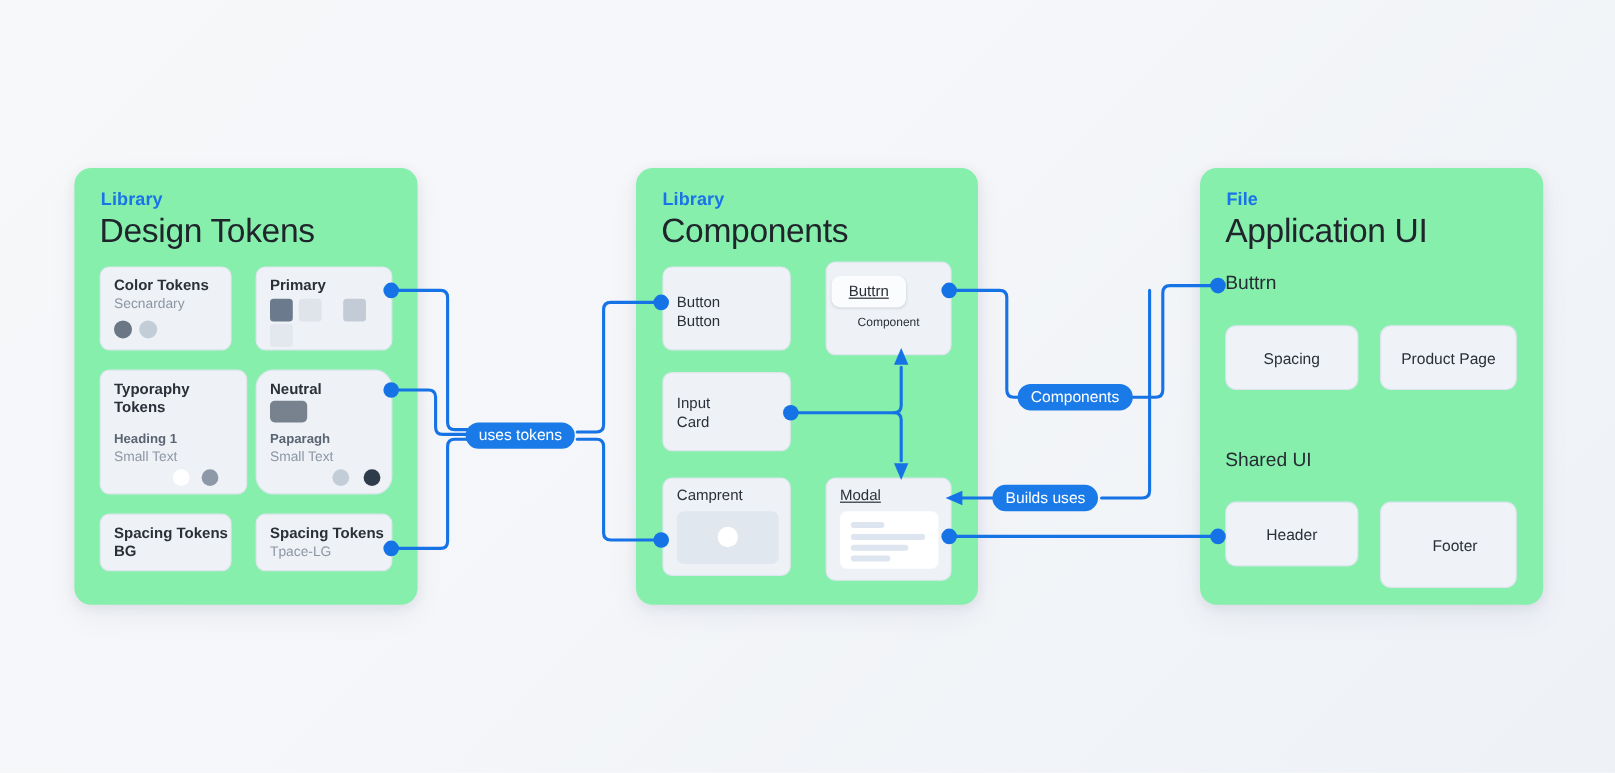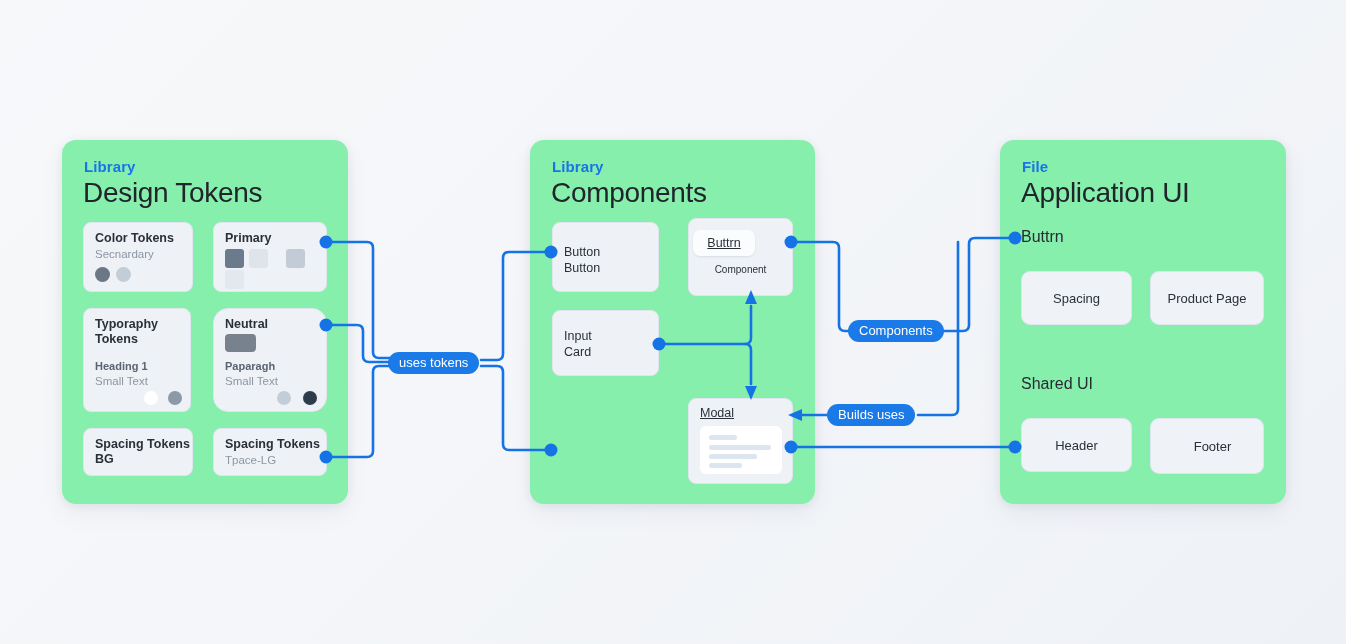"Typoraphy" div.card { width: 108px -> 123px }
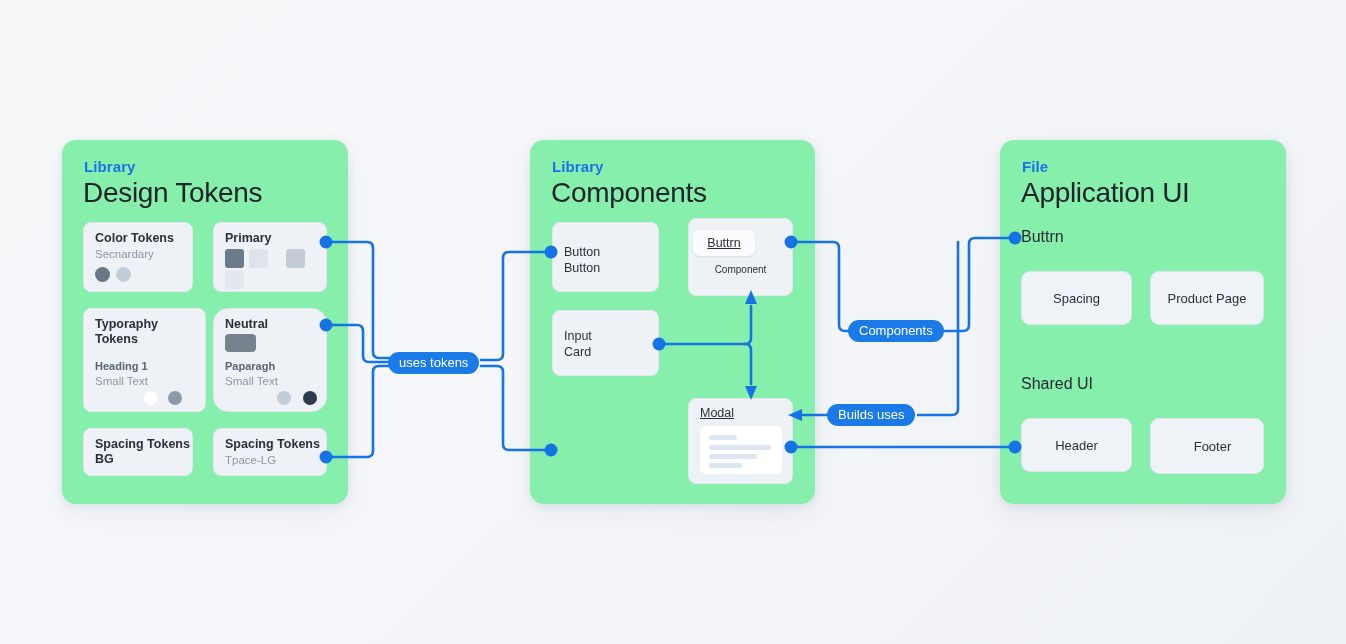"Camprent" div.card { html: none -> <div> <div>Camprent</div> <div> <span></span> </div> </div> }
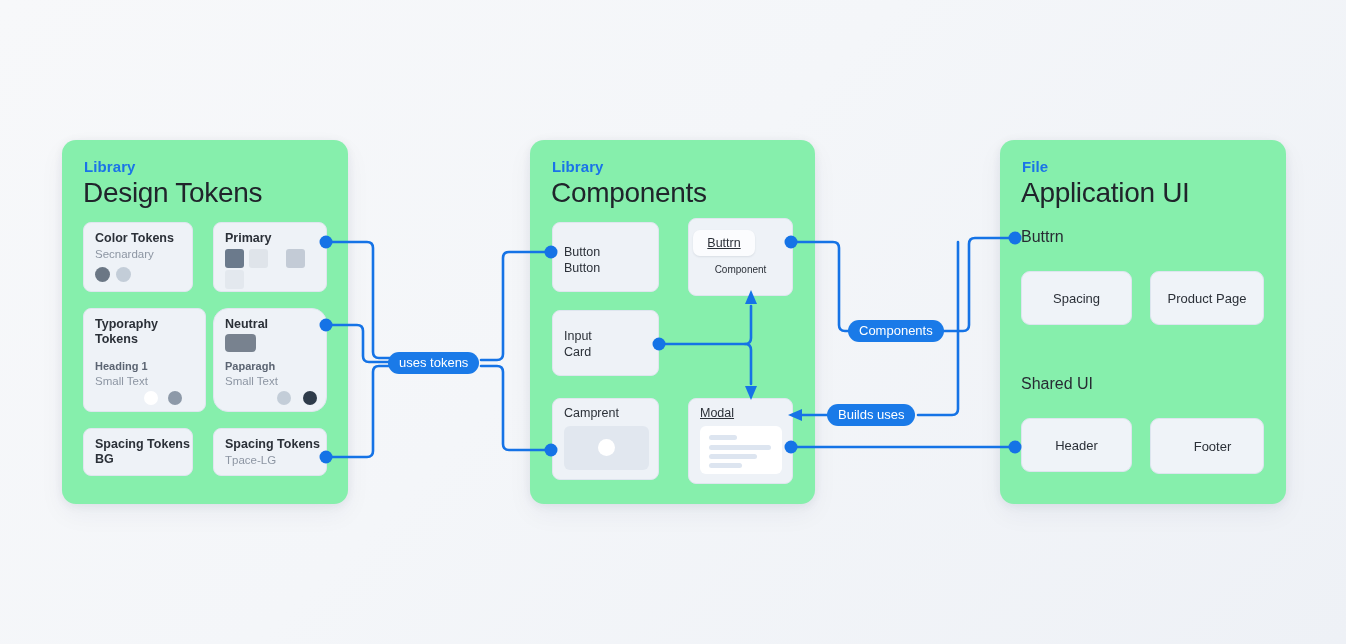"Footer" div.page-card { height: 56px -> 72px }
